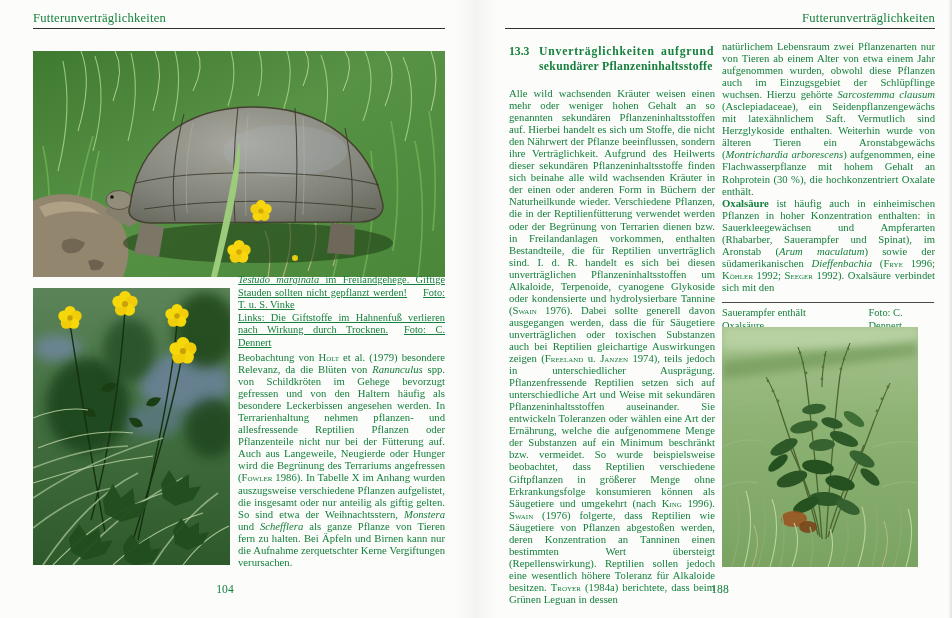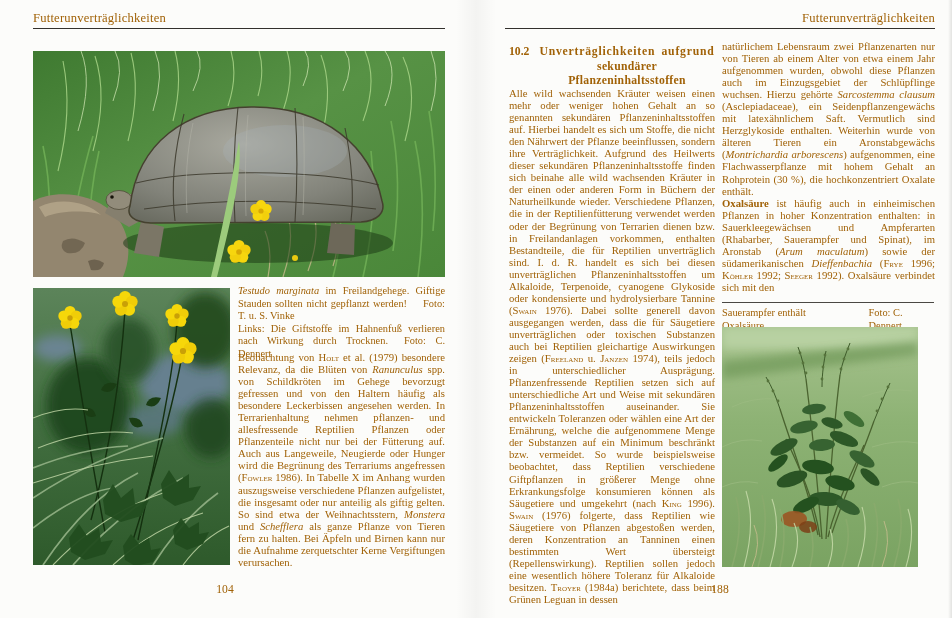"Futterunverträglichkeiten" .spread { color: #a16207 -> #15803d }
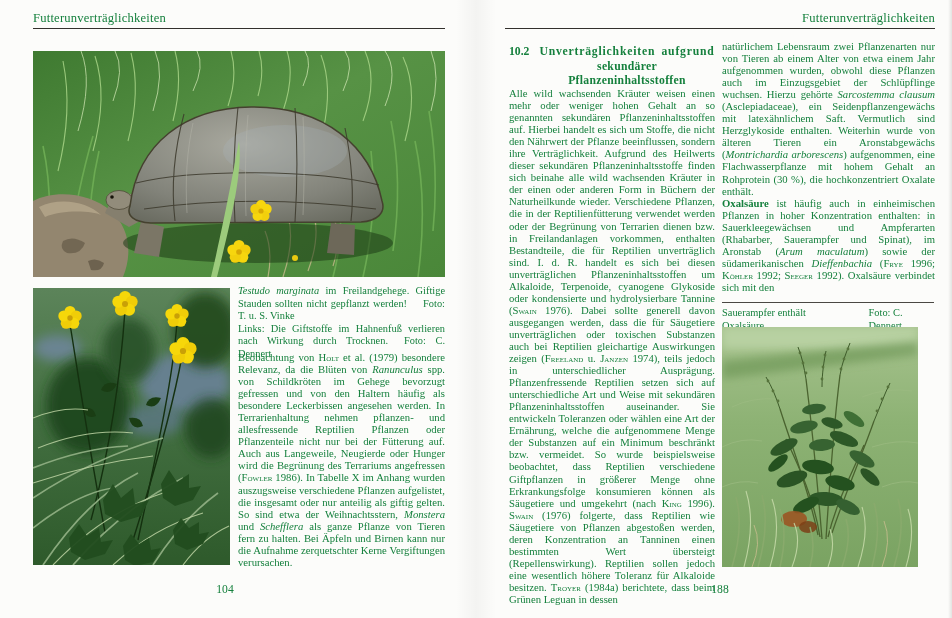"10.2" span { text: 10.2 -> 13.3 }
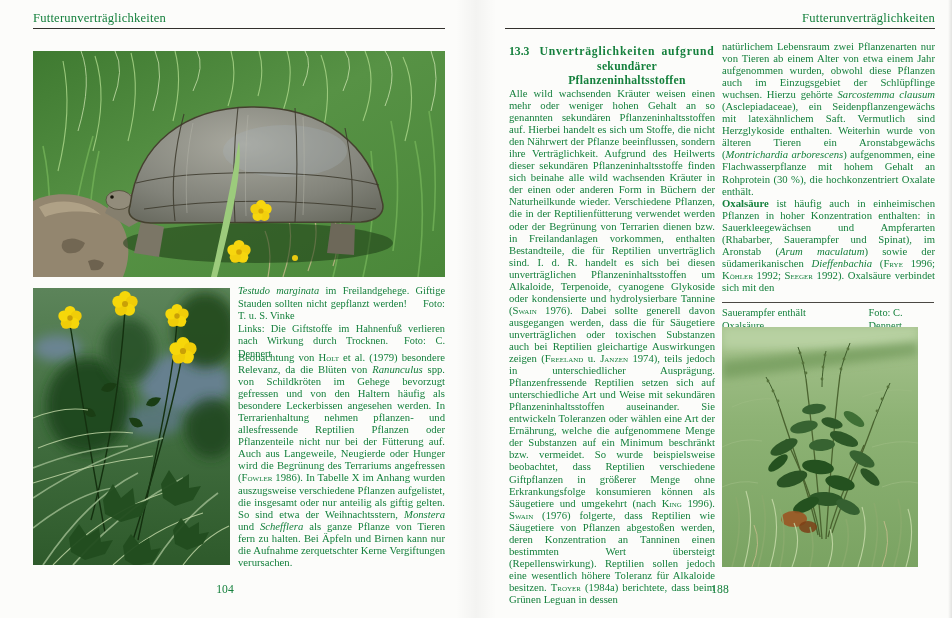"Unverträglichkeiten aufgrund" span { text-align: center -> none }
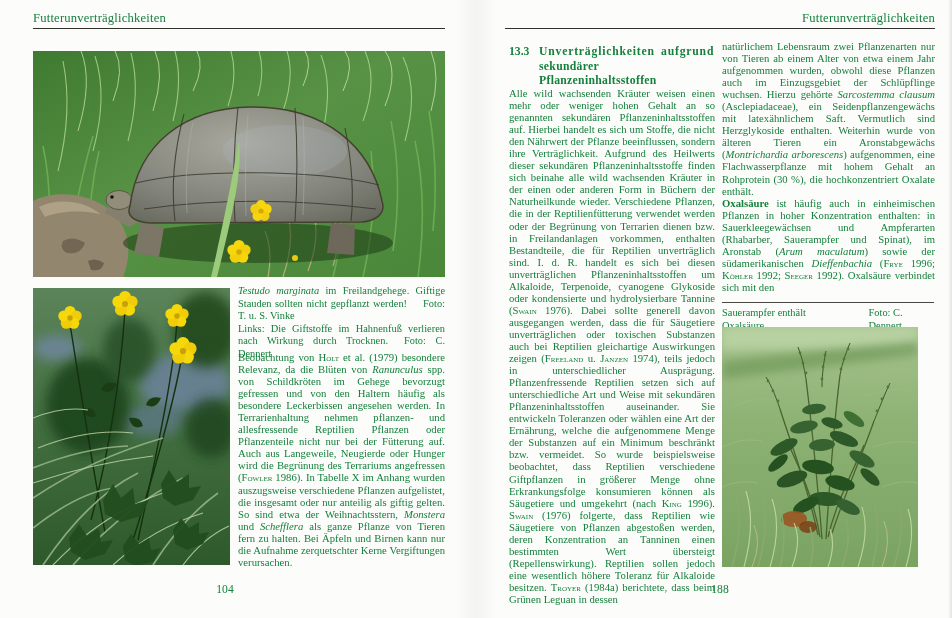"sekundärer Pflanzeninhaltsstoffen" span { text: Pflanzeninhaltsstoffen -> Pflanzeninhaltsstoffe }
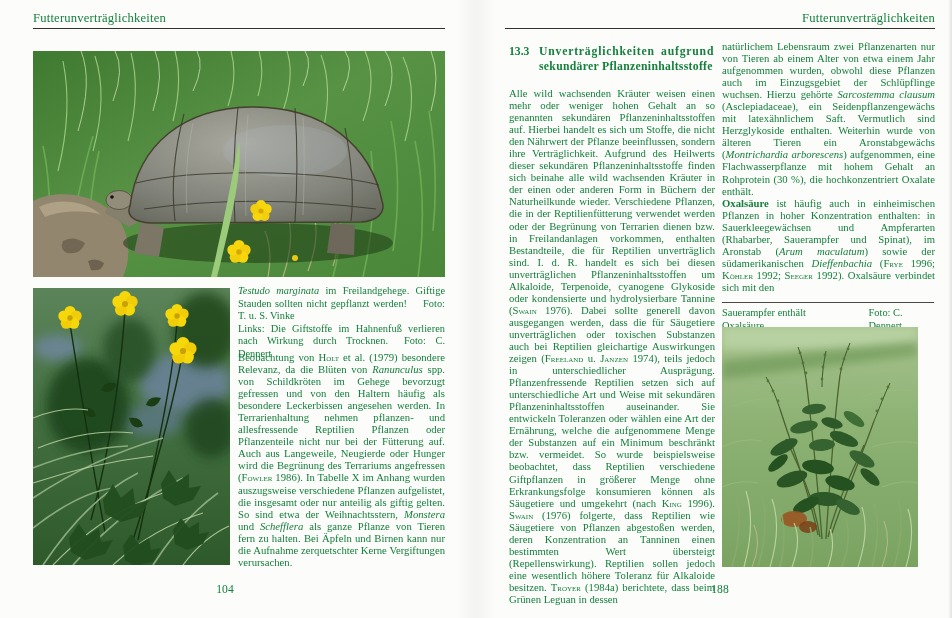"Testudo marginata im Freilandgehege." div.abs { text-decoration: none -> underline; top: 285px -> 274px }
